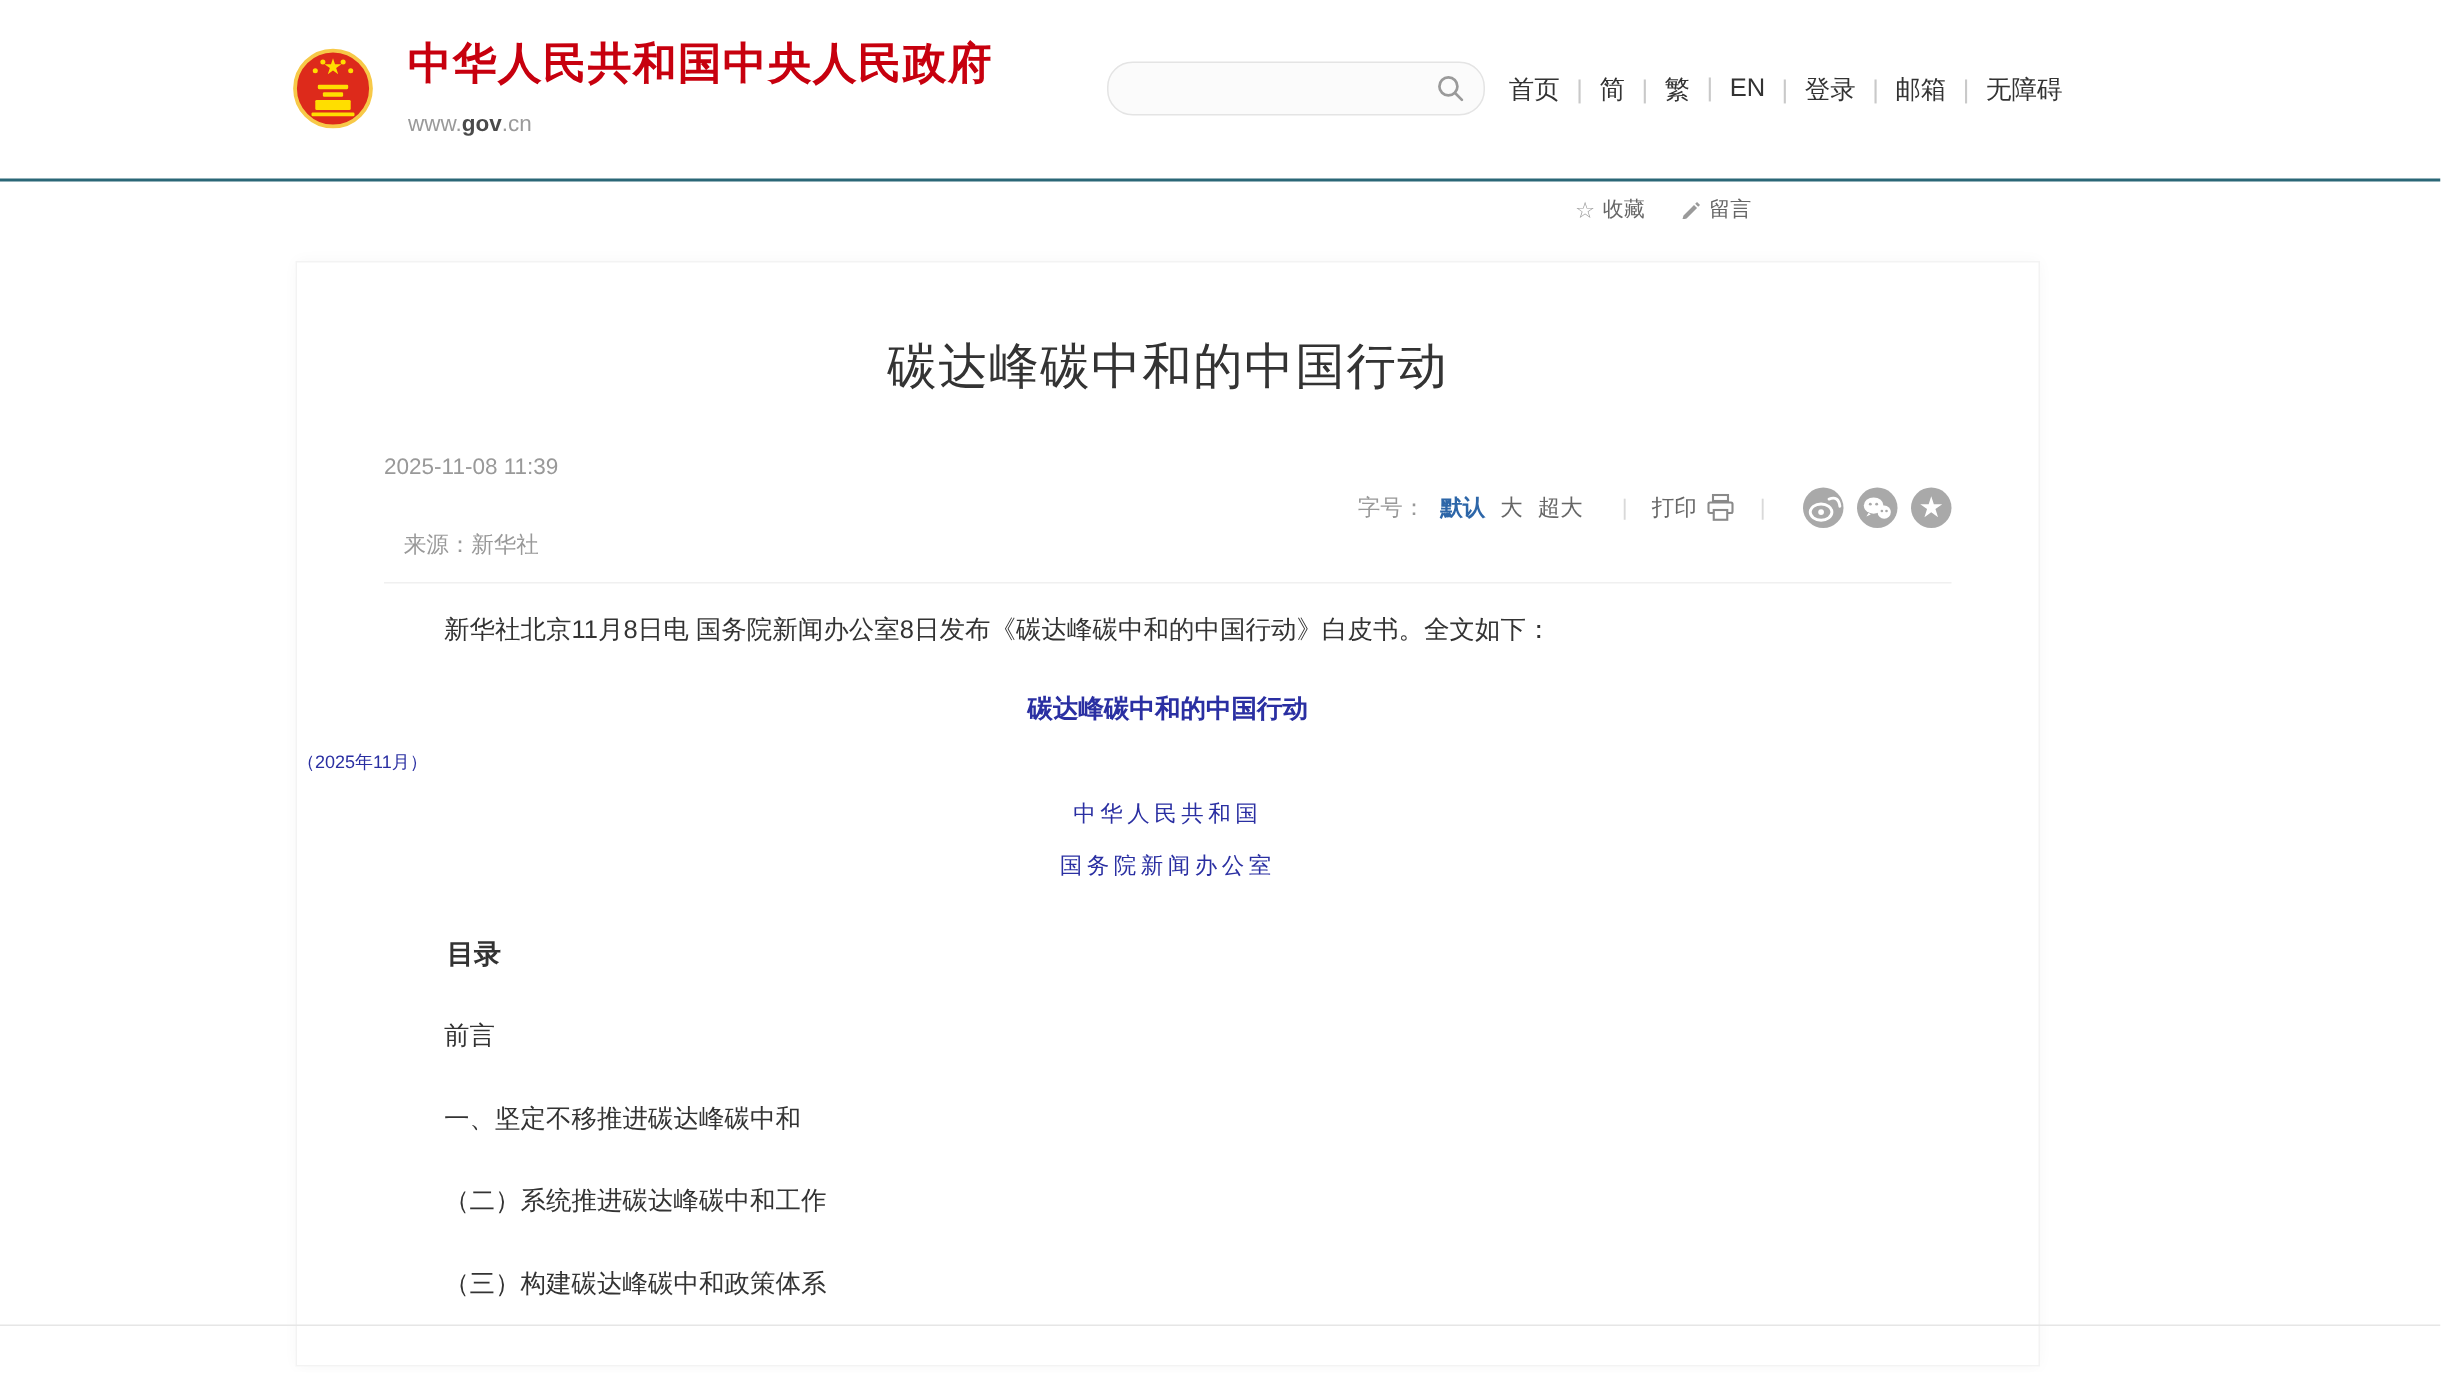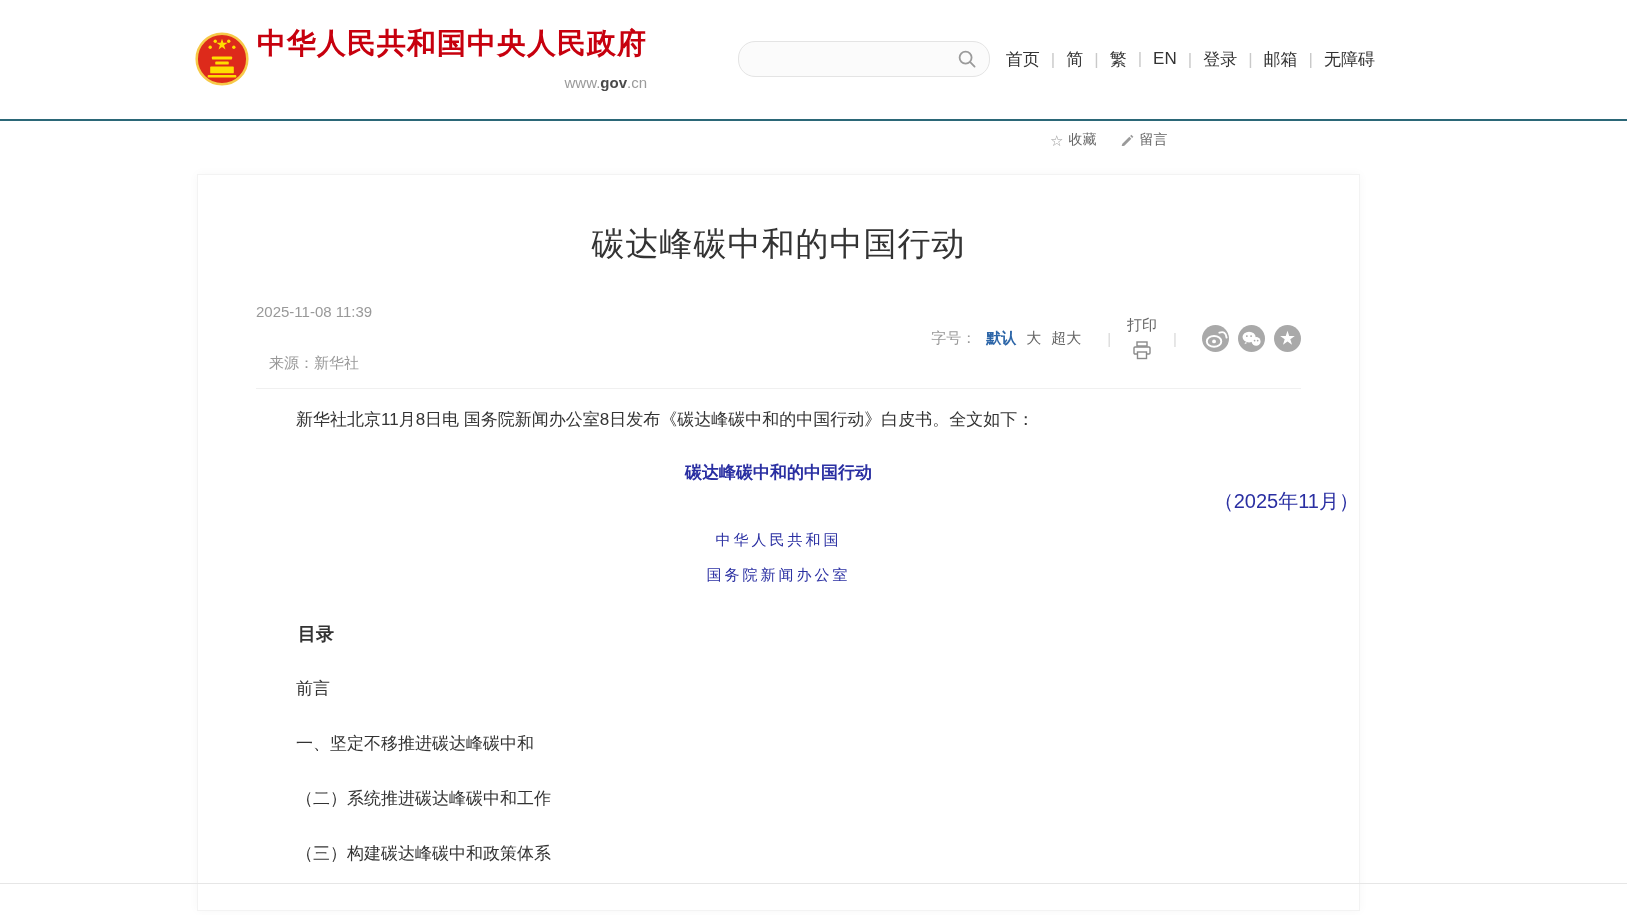"中华人民共和国中央人民政府" .brand { gap: 8px -> 23px; text-align: right -> none }
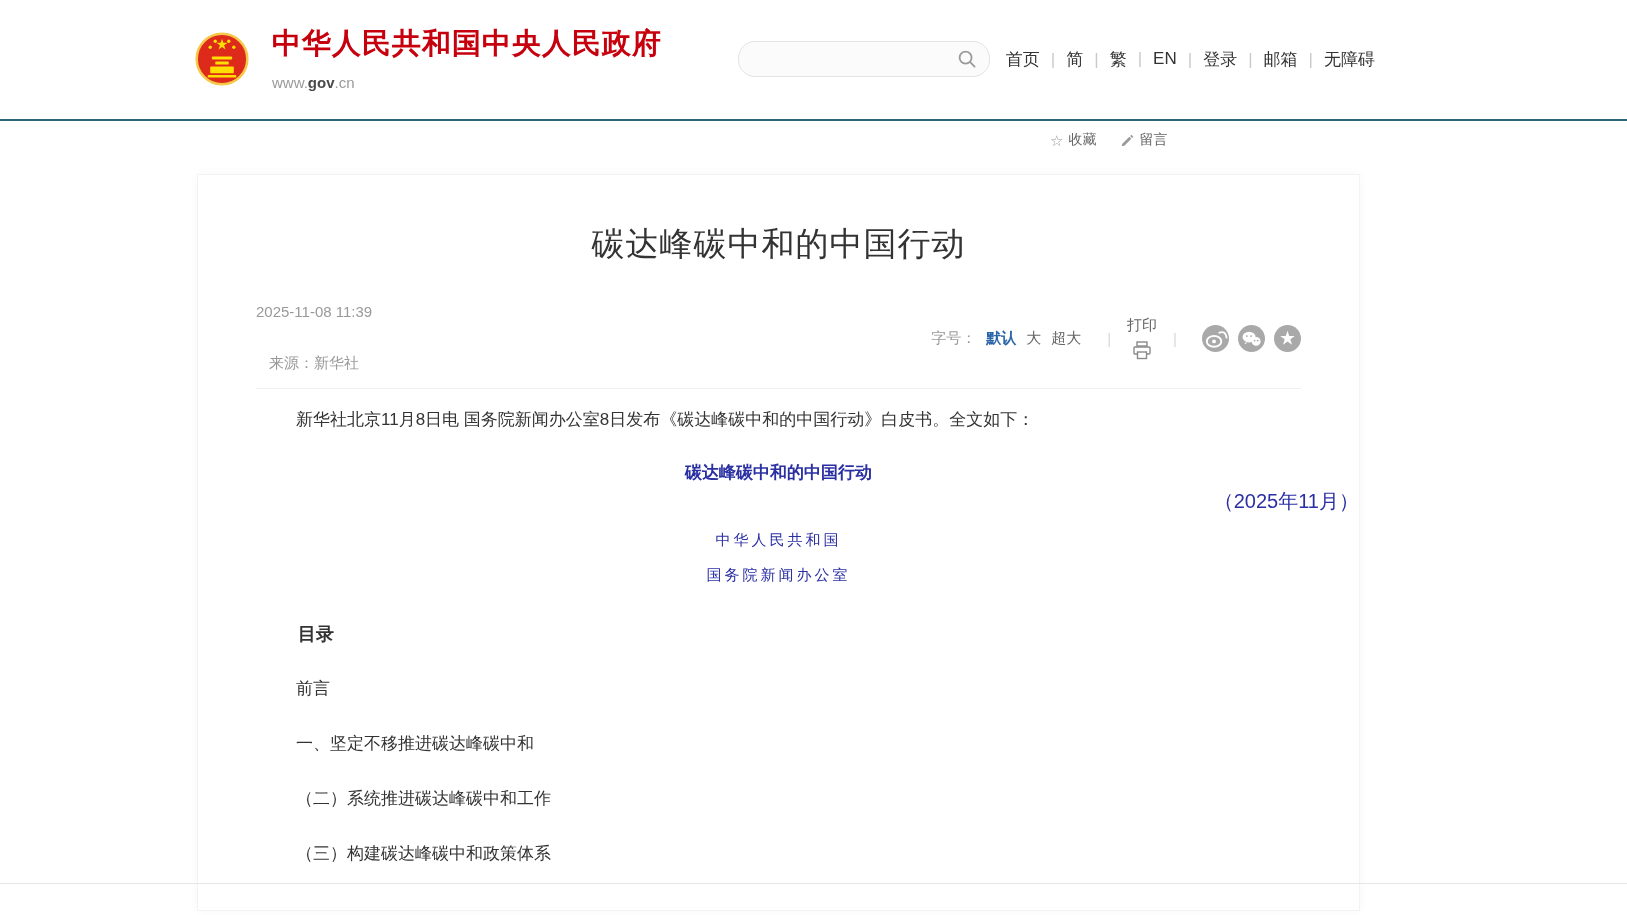"打印" .print { flex-direction: column -> none }
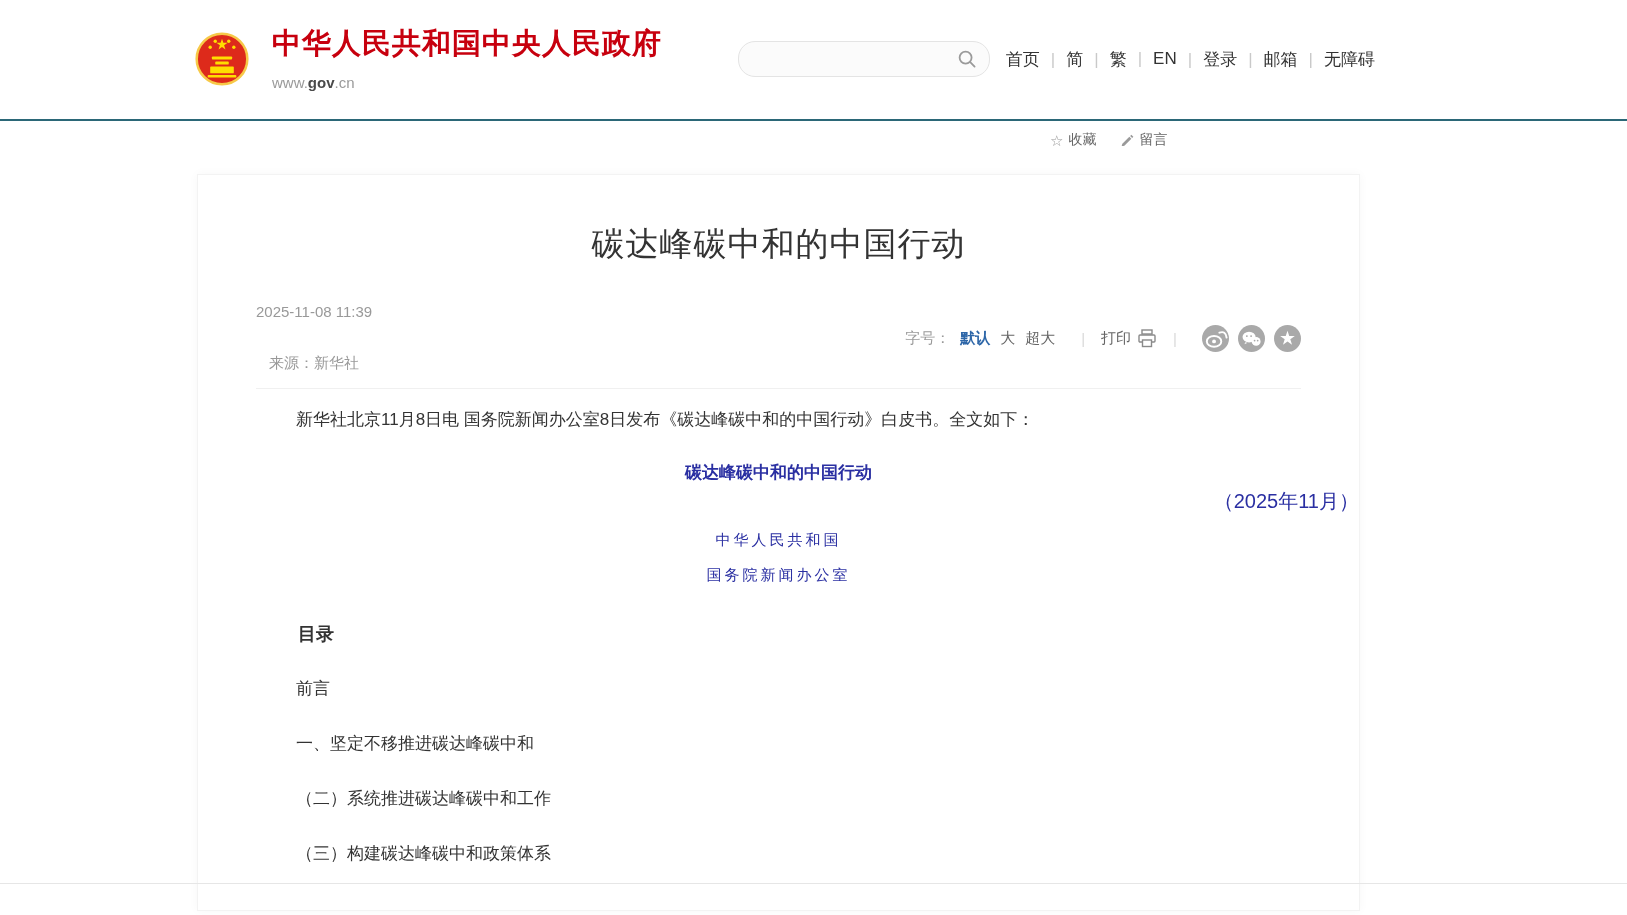"（2025年11月）" .doc-date { font-size: 20px -> 12px; margin-top: 4px -> 16px; text-align: right -> left }
